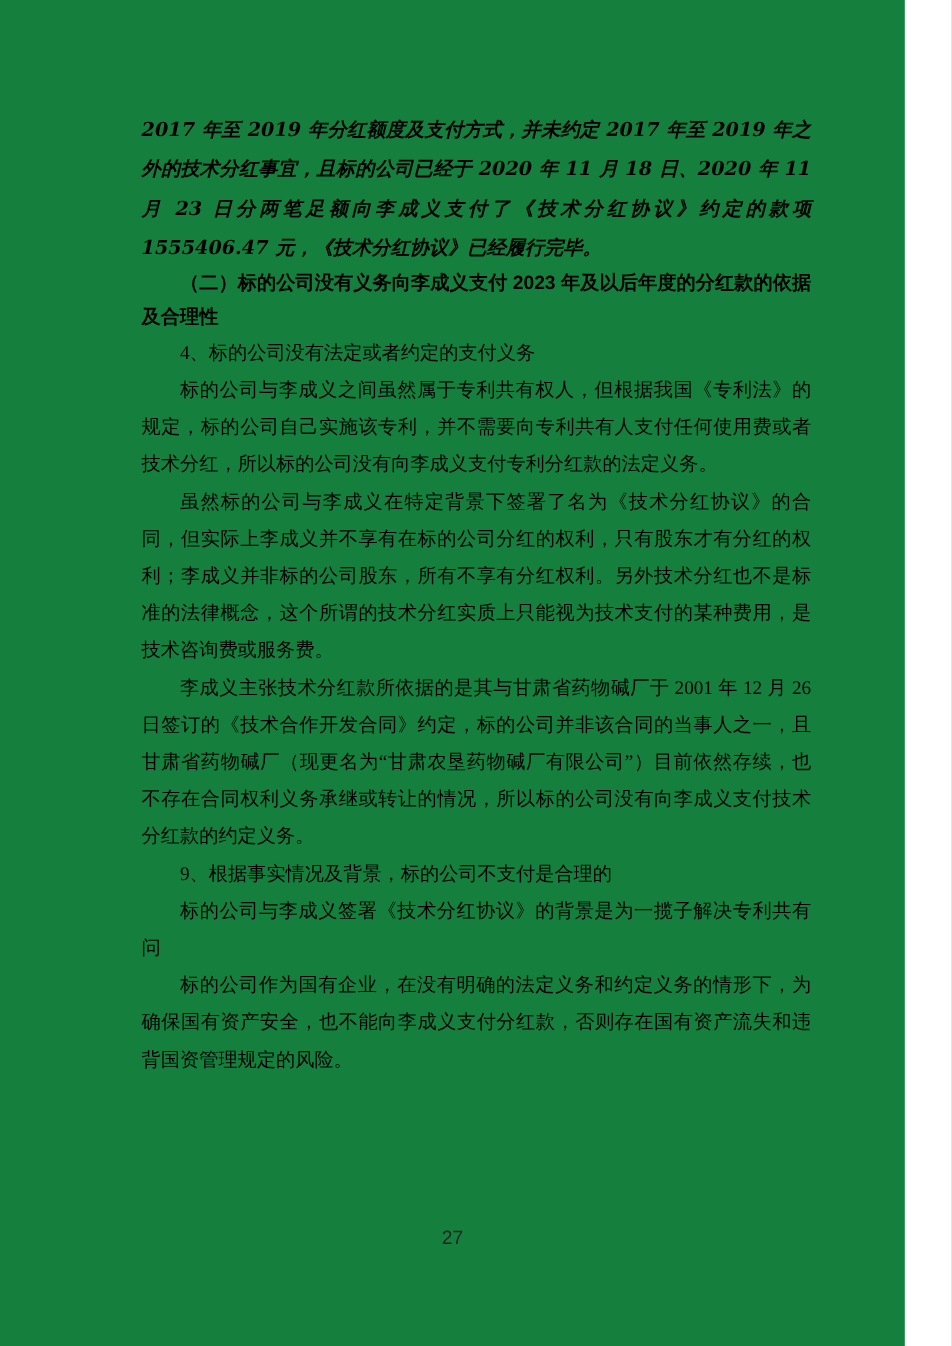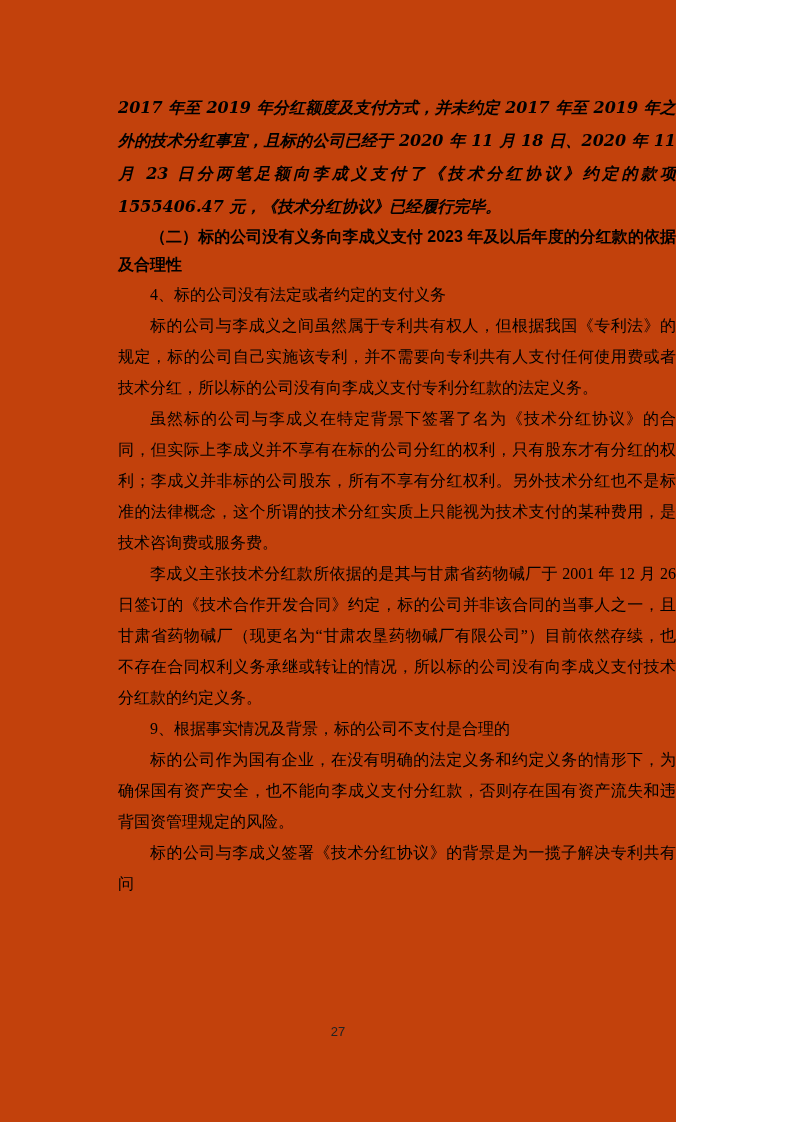"2017 年至 2019 年分红额度及支付方式，并未约定 2017" .page { background: #c2410c -> #15803d; width: 676px -> 754px }
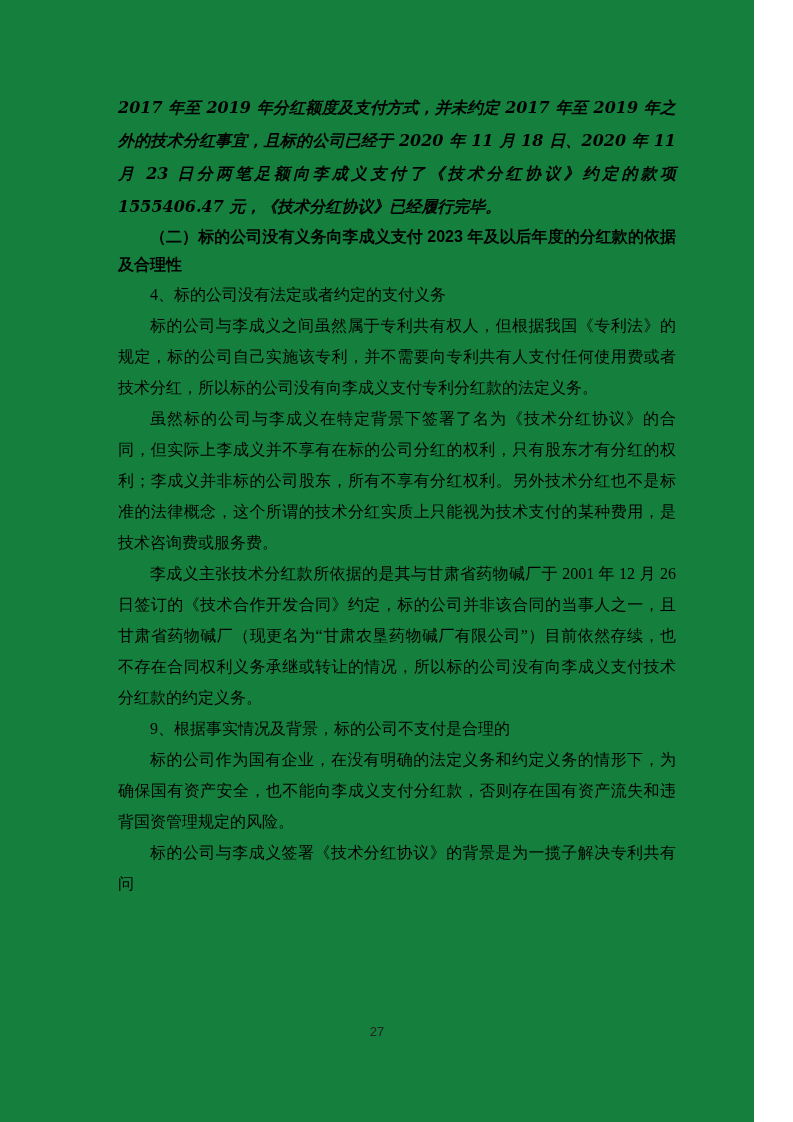"标的公司作为国有企业，在没有明确的法定义务和约定义务的情形下，为确保国有资产安全" p.body-para { order: before "标的公司与李成义签署《技术分红协议》的背景是为一揽子解决专利共有问" -> after "标的公司与李成义签署《技术分红协议》的背景是为一揽子解决专利共有问" }
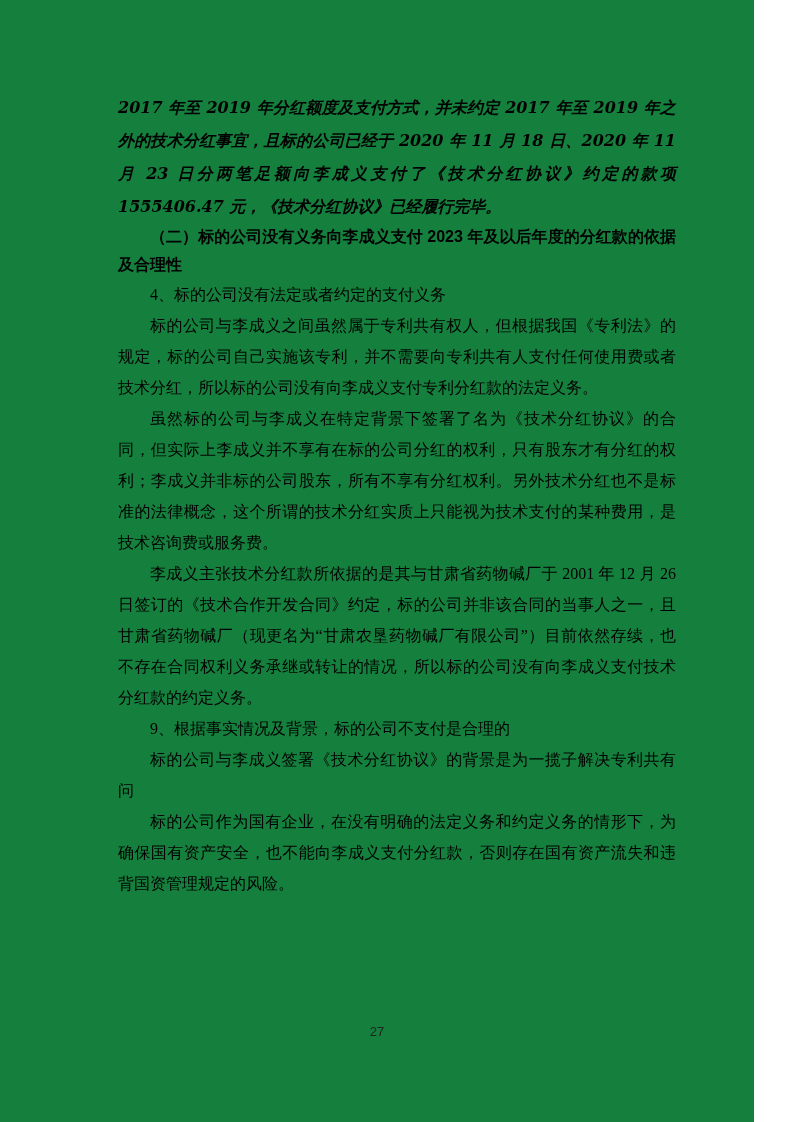"27" .page-number { font-size: 13px -> 16px }
